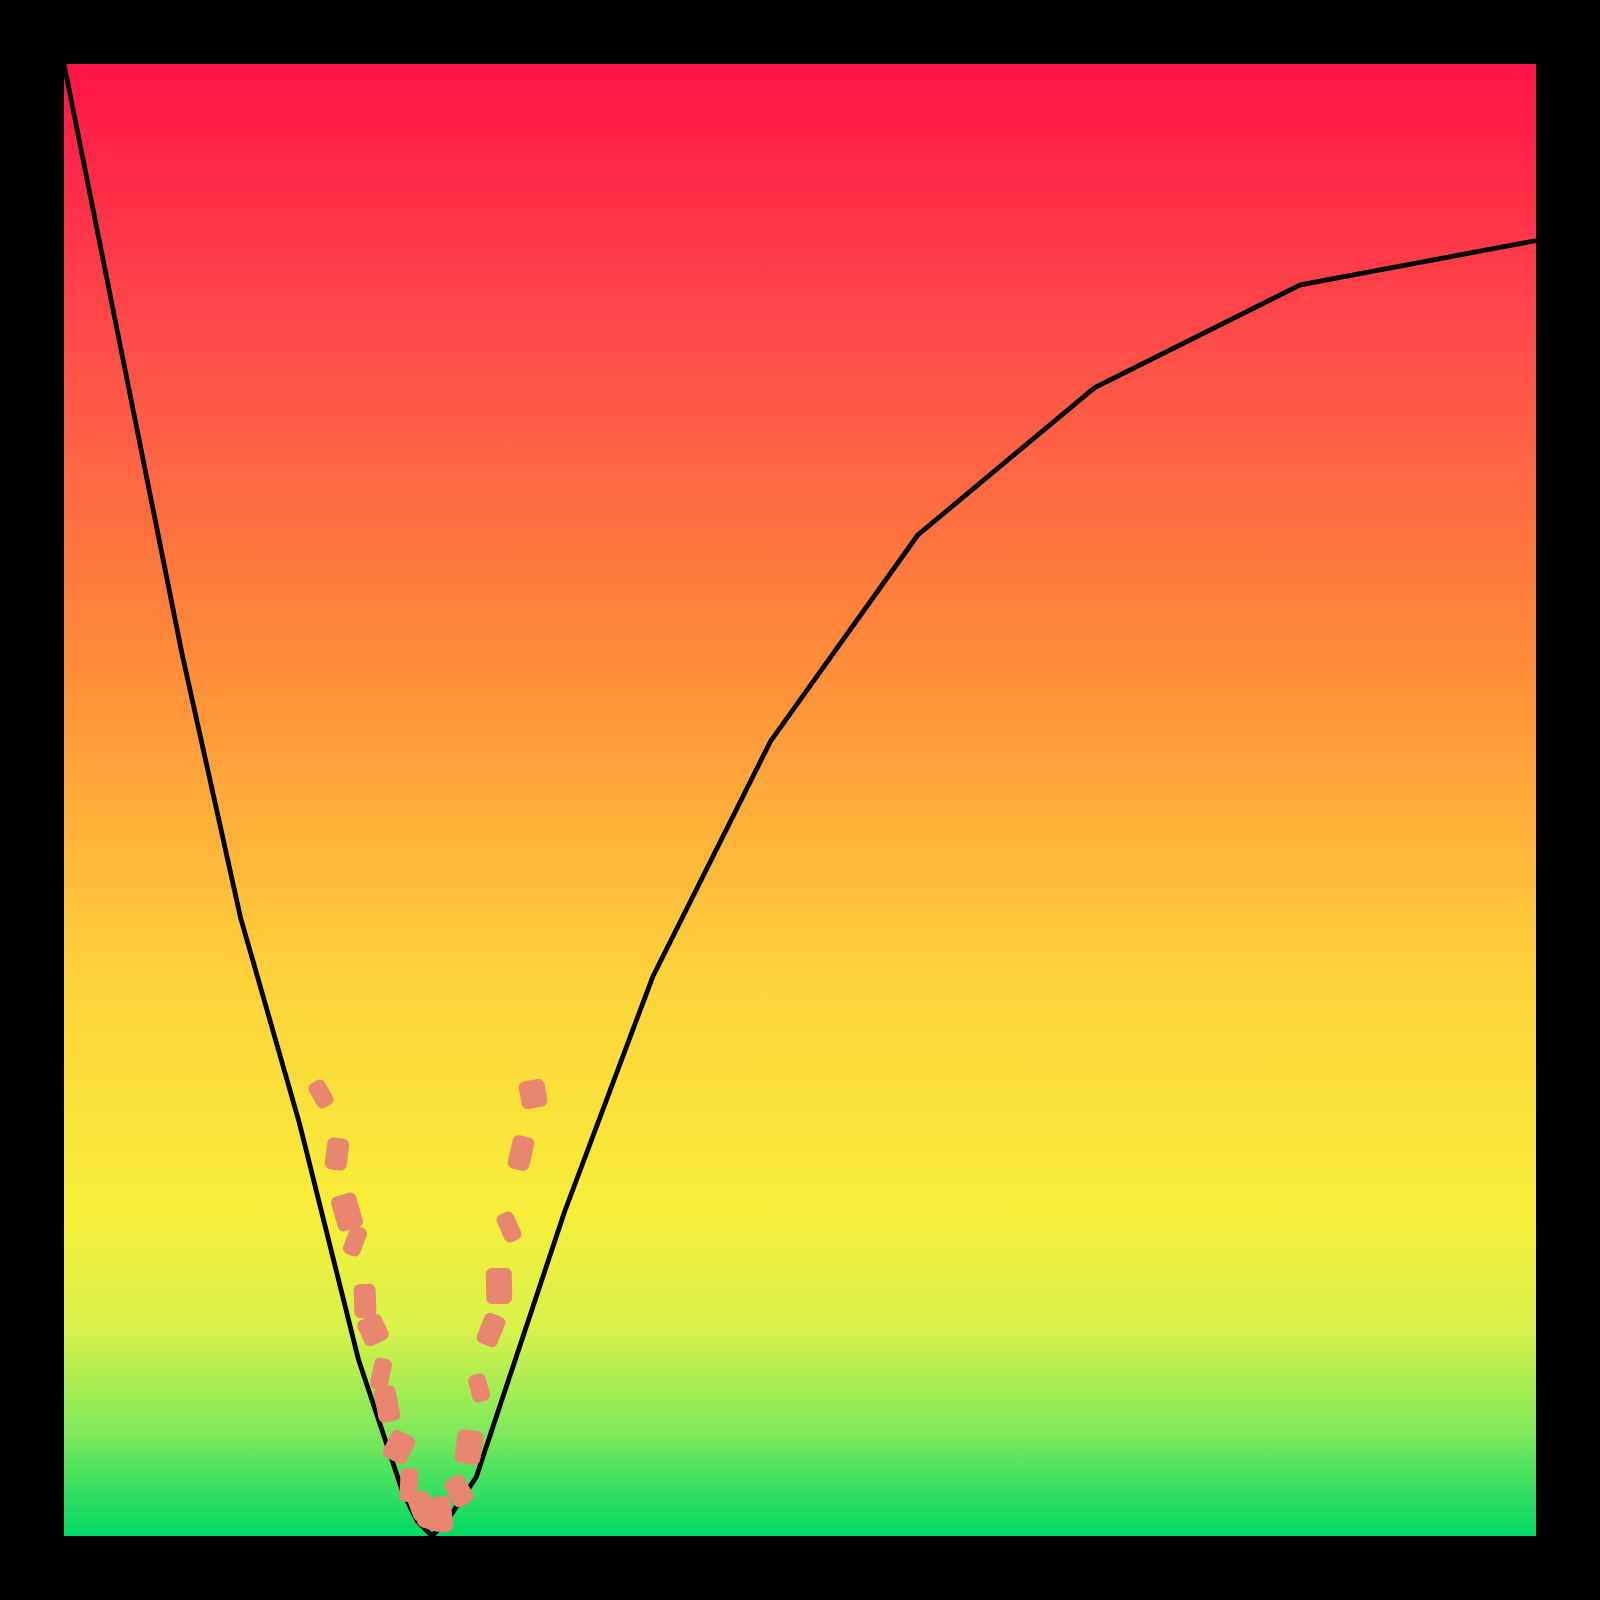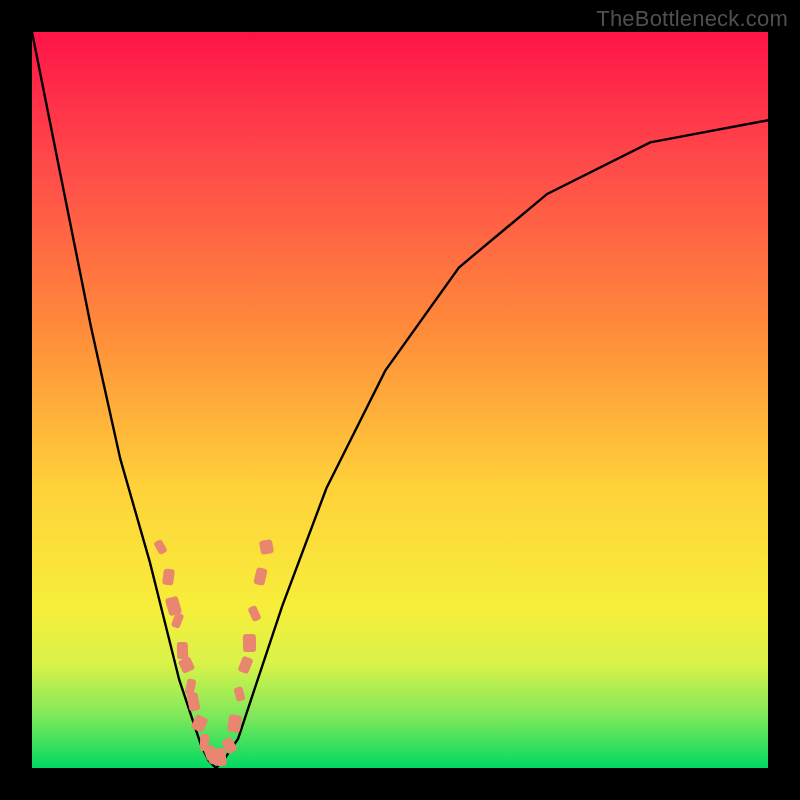"TheBottleneck.com" div.watermark { html: <div>TheBottleneck.com</div> -> none }
